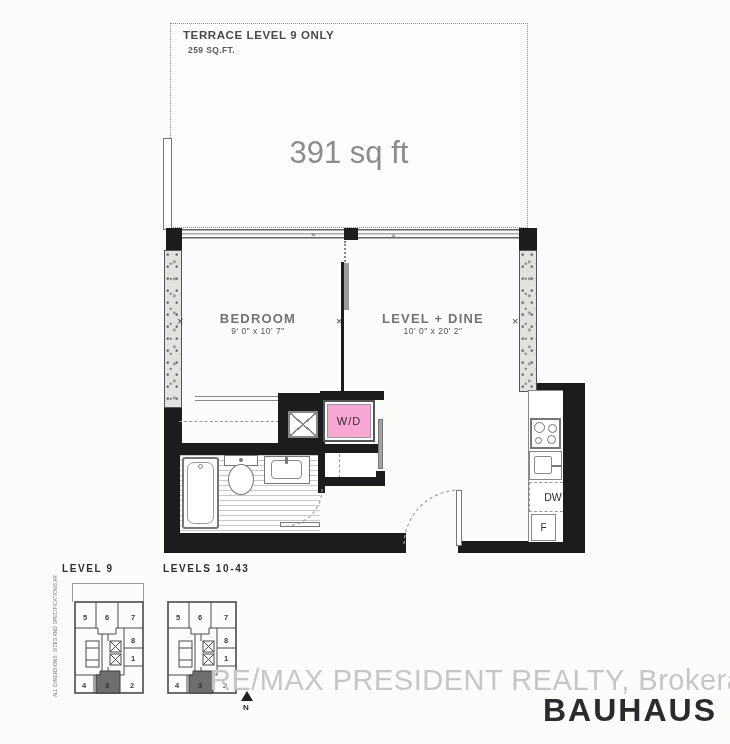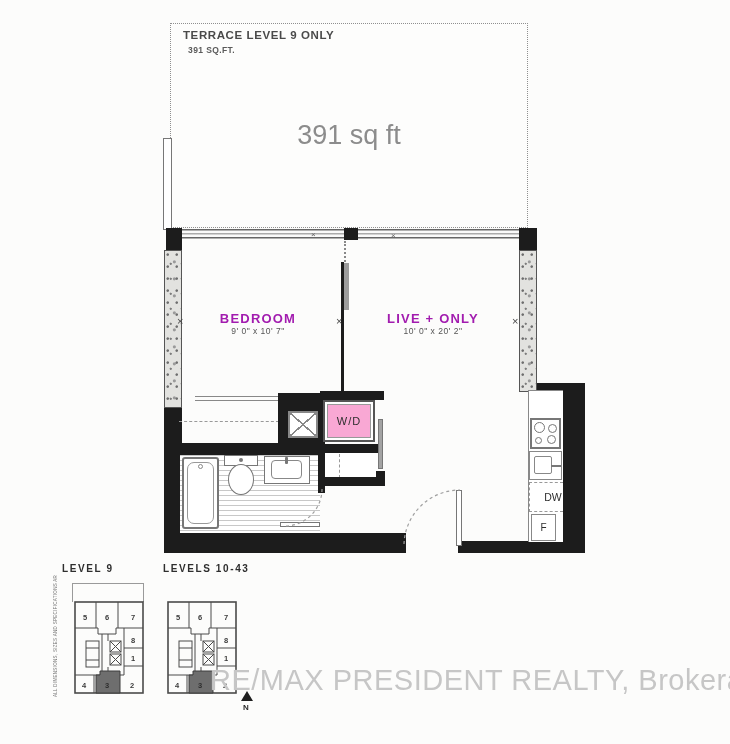"391 SQ.FT." div.abs { text: 391 -> 259 }
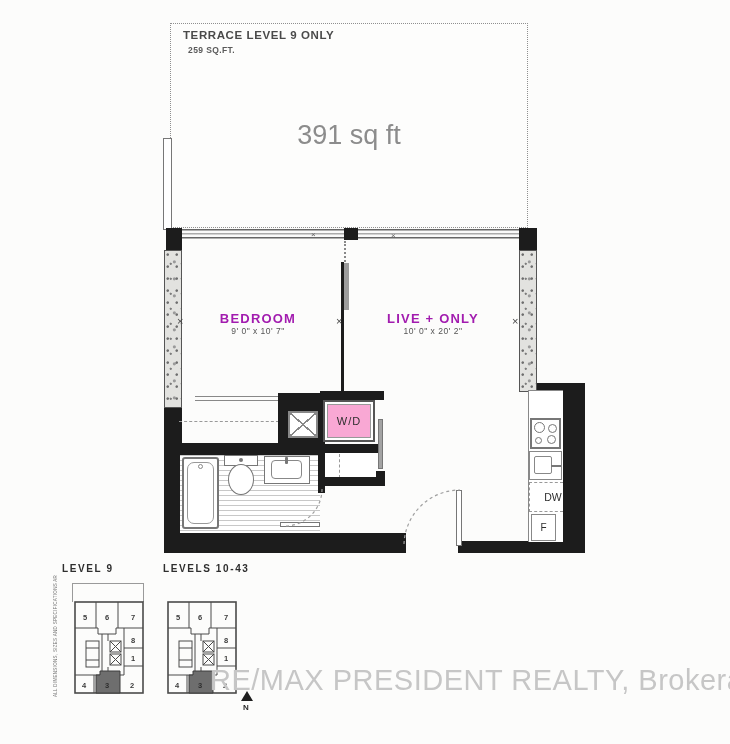"391 sq ft" div.abs { font-size: 27px -> 31px; top: 120px -> 135px }
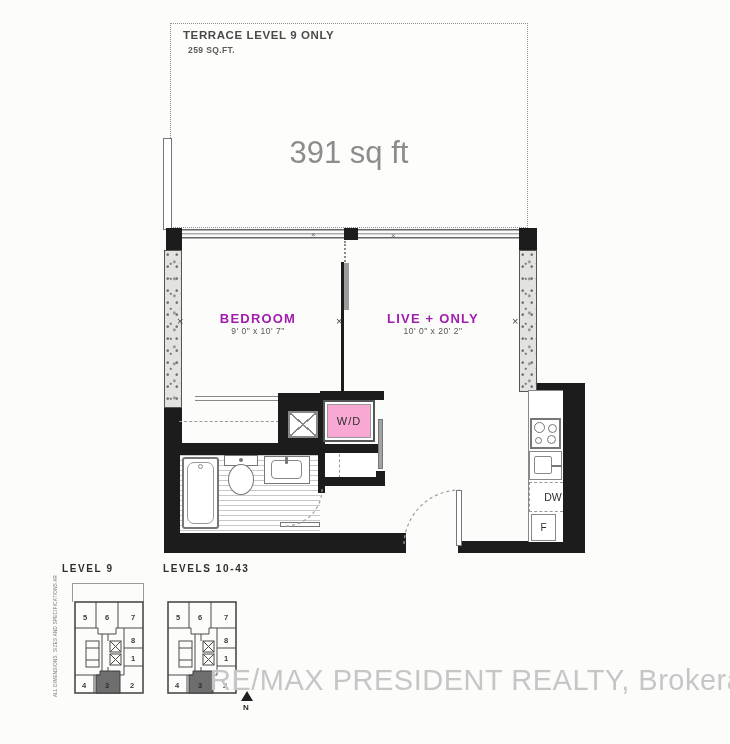"BEDROOM" .roomname { color: #a21caf -> #737373 }
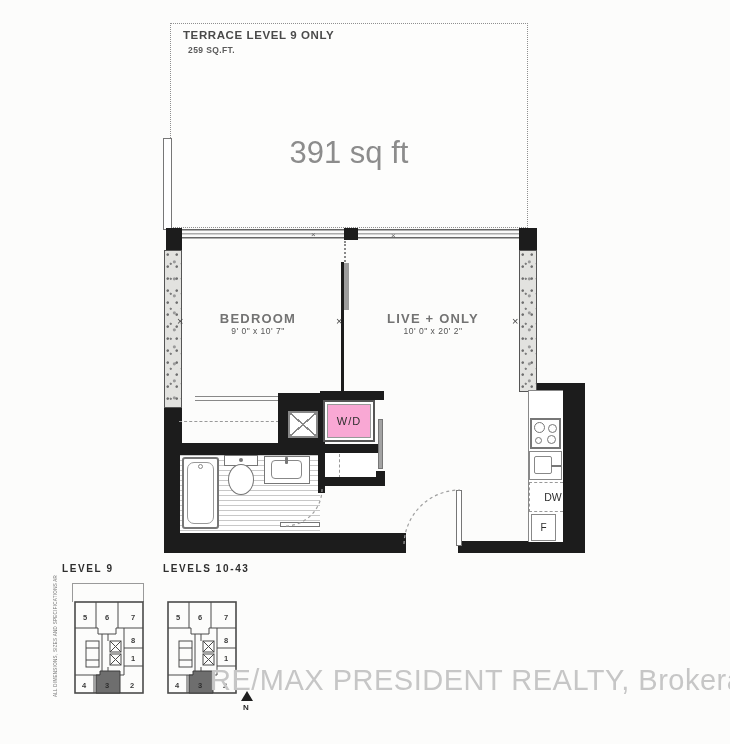"LIVE + ONLY" div.roomname { text: LIVE + ONLY -> LEVEL + DINE }
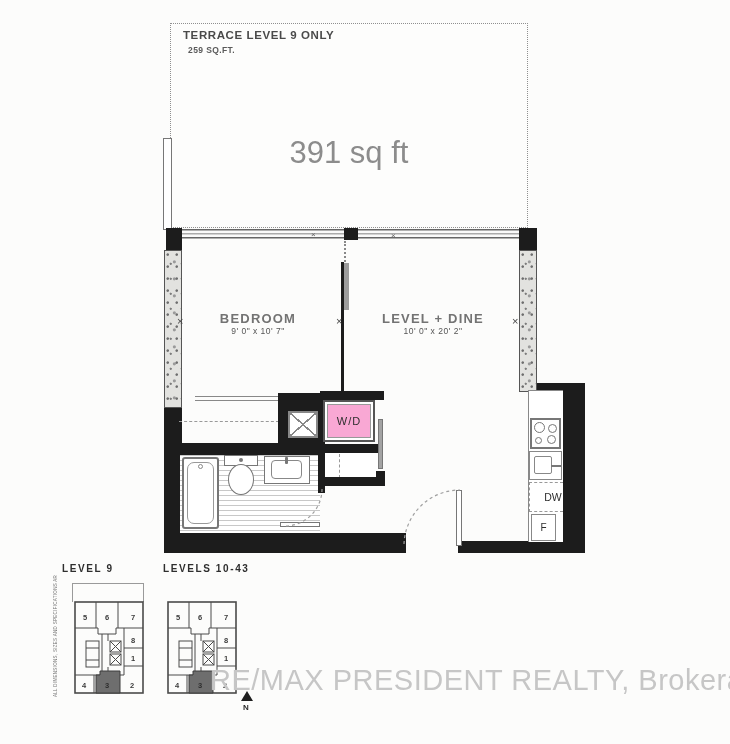"BAUHAUS" div.abs { html: none -> <div>BAUHAUS</div> }
